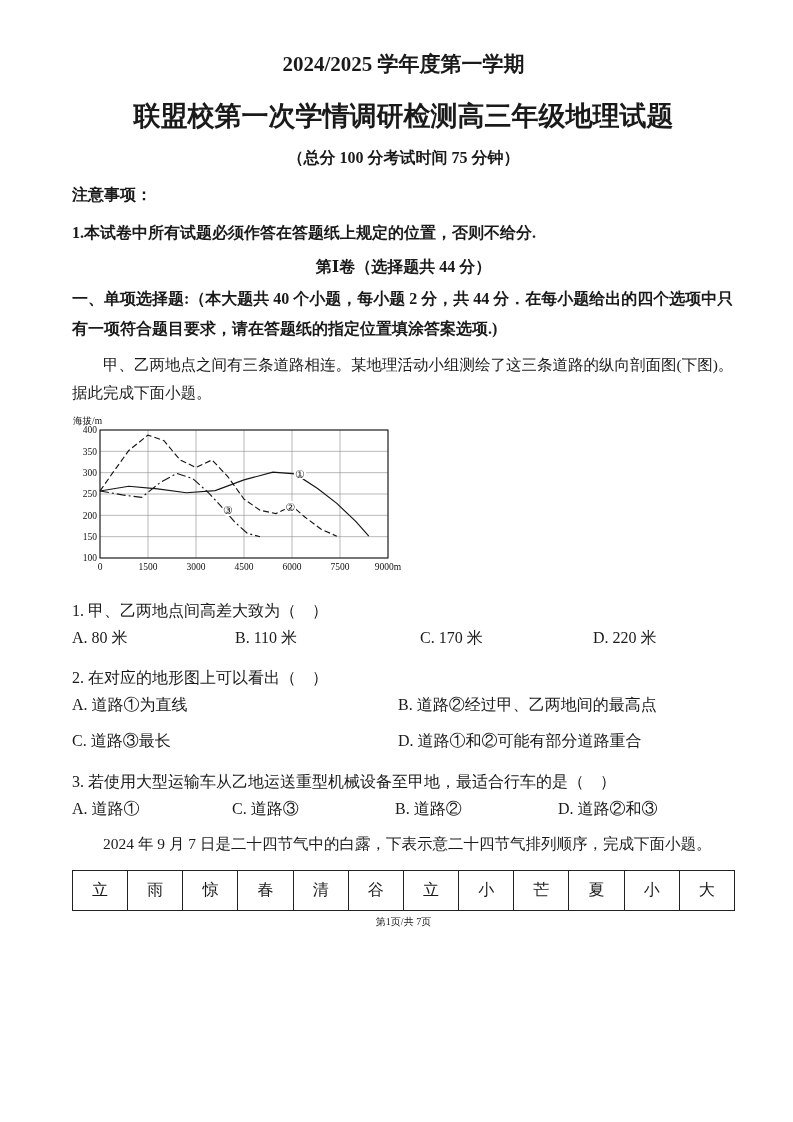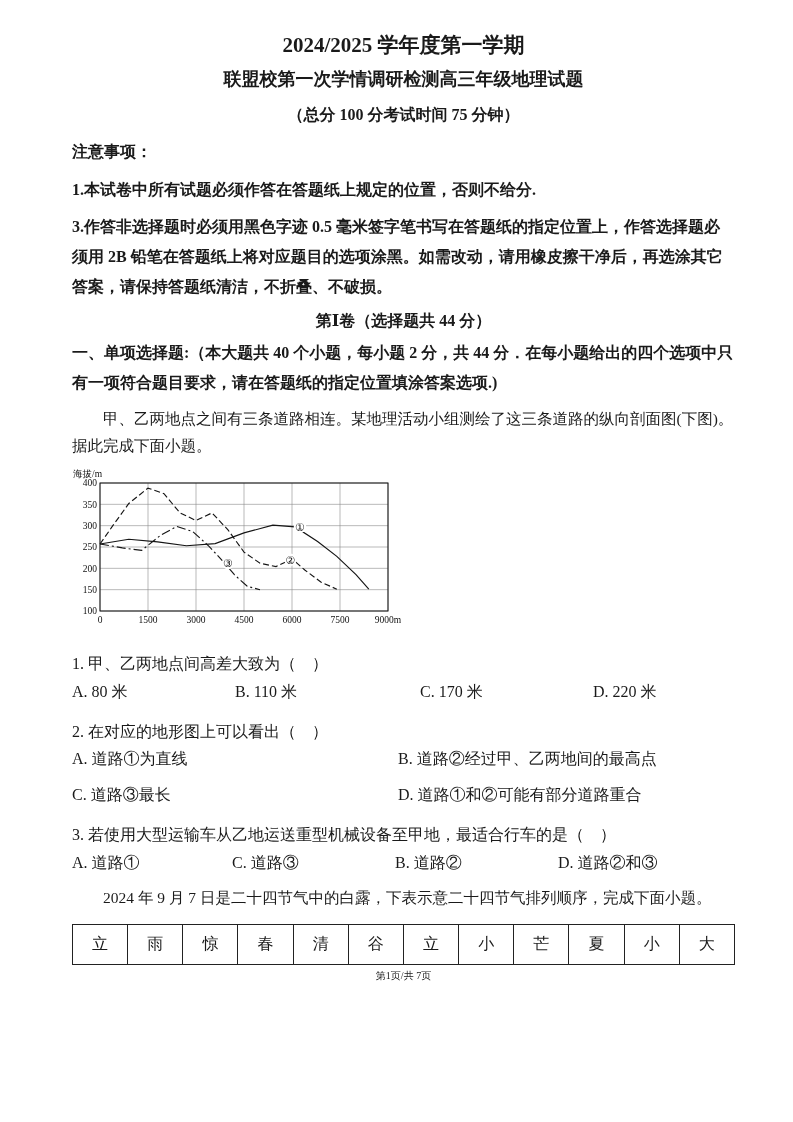"2024/2025 学年度第一学期" .page { padding: 31px 58px 0 72px -> 50px 58px 0 72px }
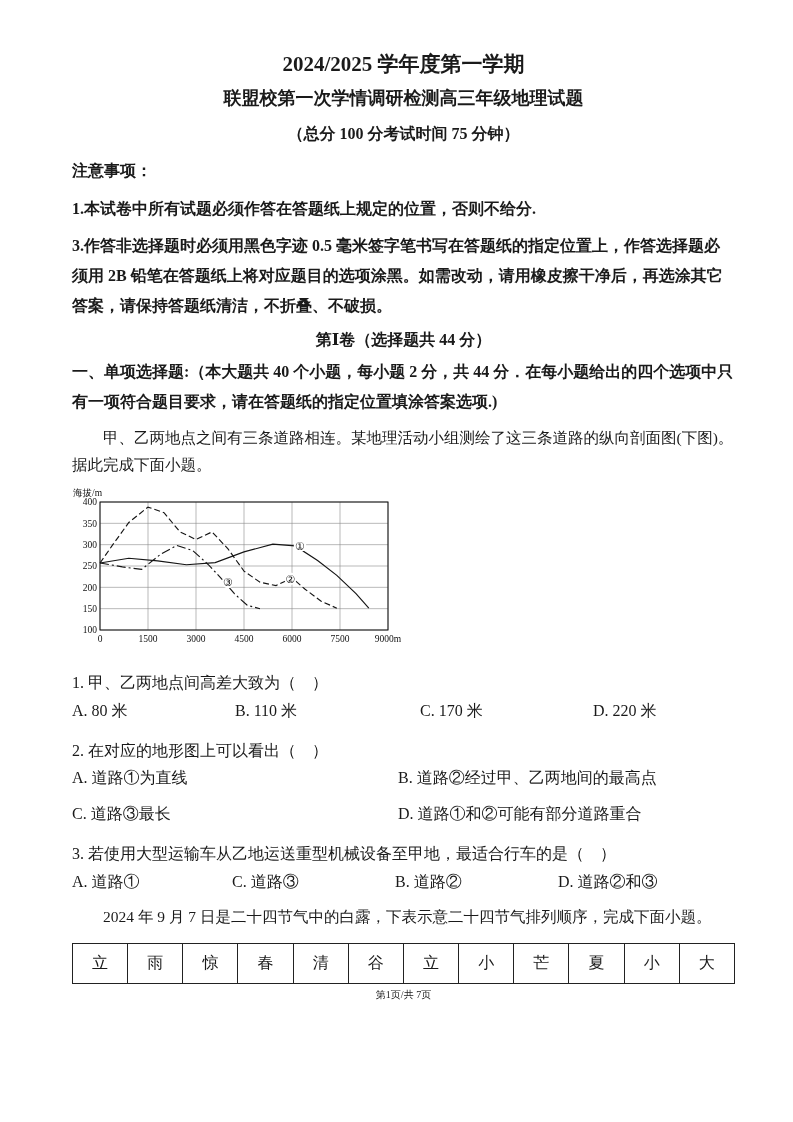"联盟校第一次学情调研检测高三年级地理试题" .title2 { font-size: 18px -> 27px; margin-top: 8px -> 20px }
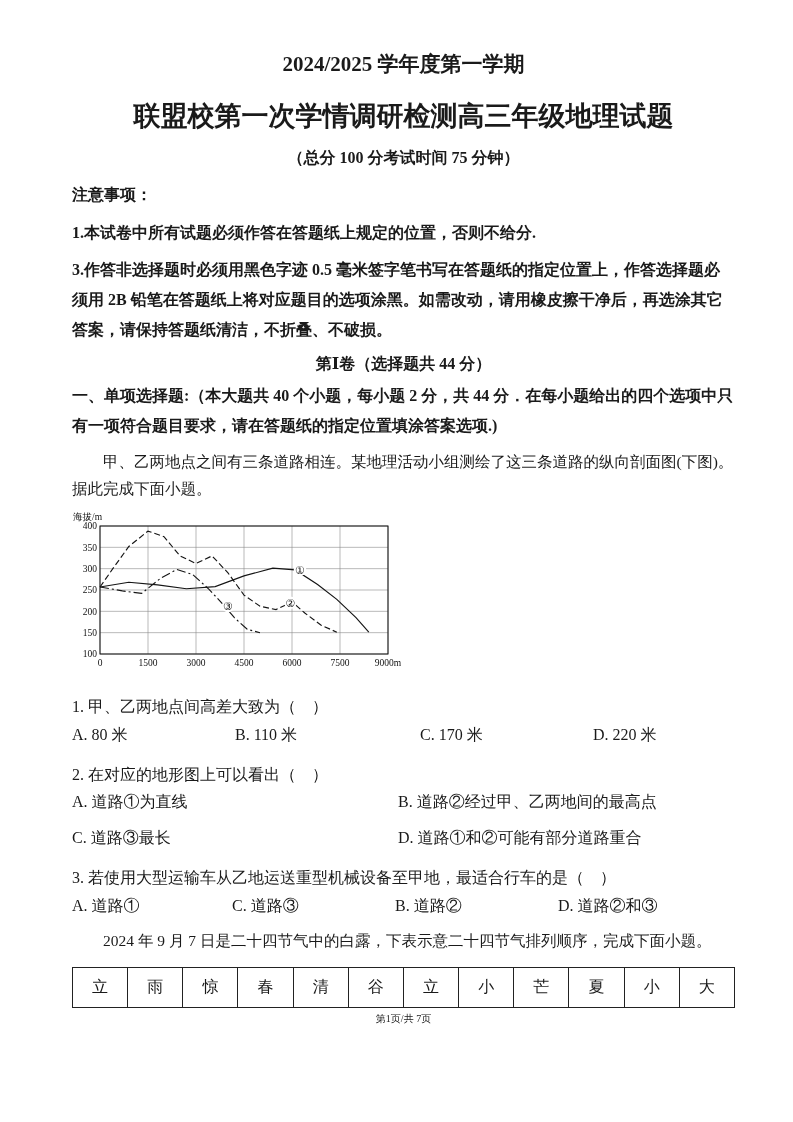"3.作答非选择题时必须用黑色字迹 0.5" p.notice { html: <p>3.作答非选择题时必须用黑色字迹 0.5 毫米签字笔书写在答题纸的指定位置上，作答选择题必须用 2B 铅笔在答题纸上将对应题目的选项涂黑。如需改动，请用橡皮擦干净后，再选涂其它答案，请保持答题纸清洁，不折叠、不破损。</p> -> none }
